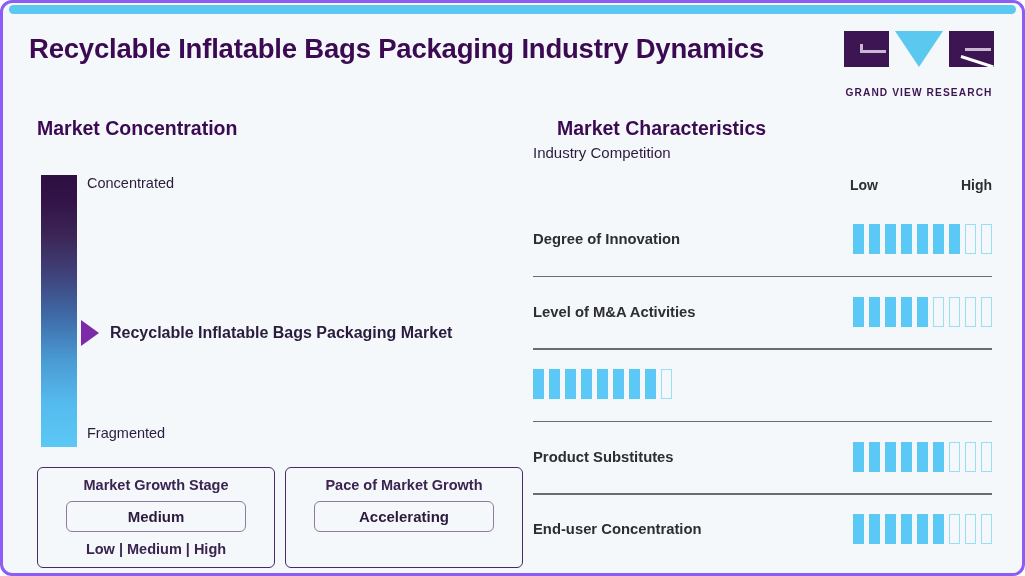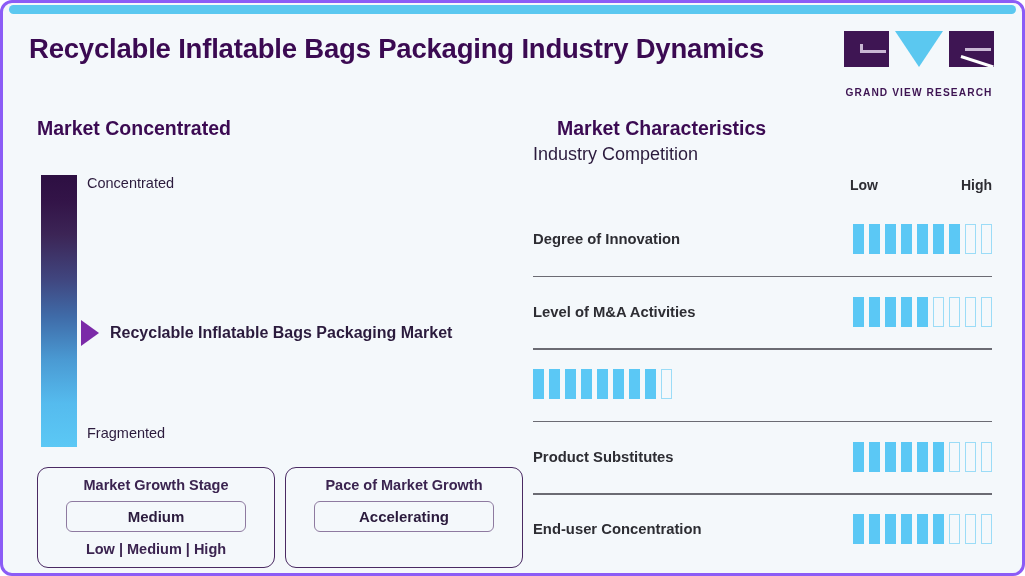"Market Concentrated" div.section-title { text: Concentrated -> Concentration }
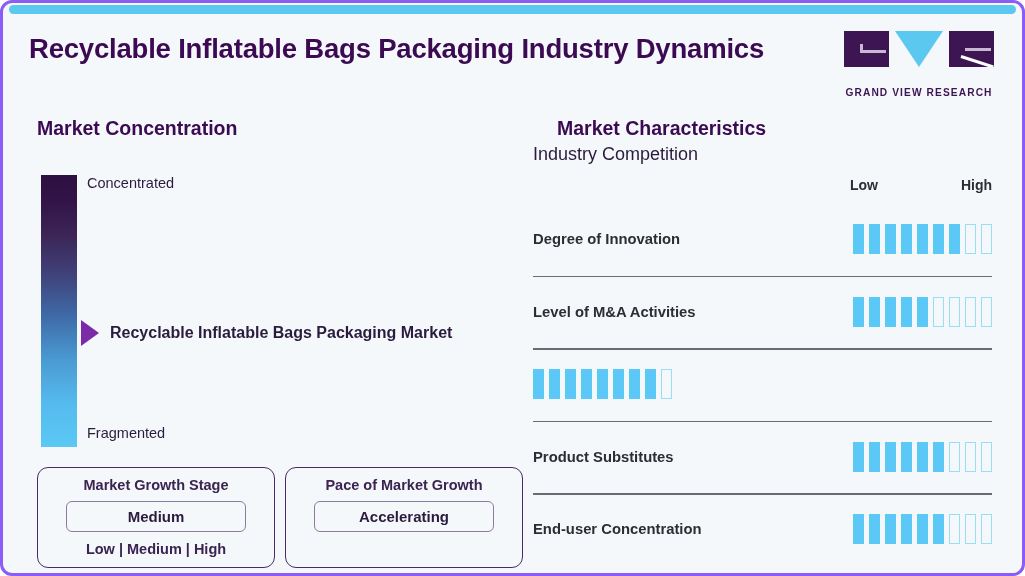"Industry Competition" .right-subtitle { font-size: 18px -> 15px }
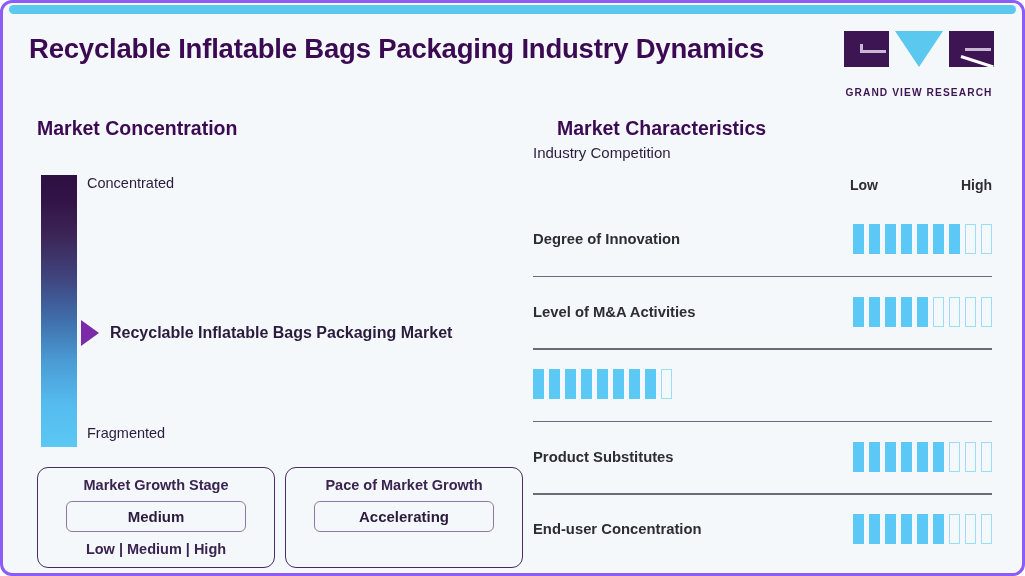"Market Growth Stage" .info-box { border-radius: 11px -> 6px }
